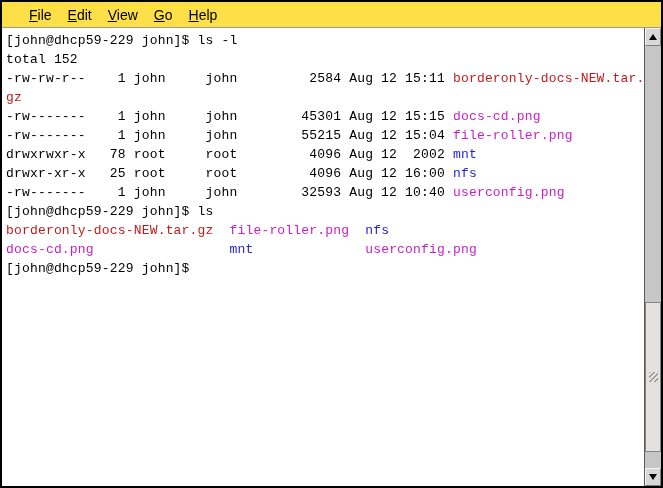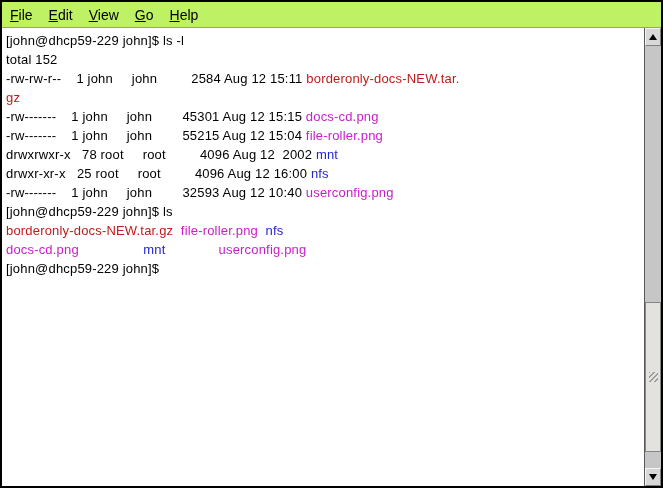"File" .menubar { background: #bef264 -> #fde047; padding-left: 0 -> 19px }
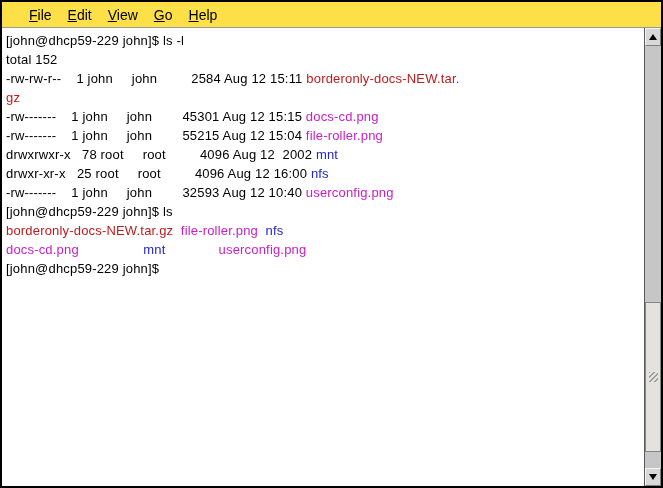"[john@dhcp59-229 john]$ ls -l total" pre.screen { font-family: Liberation Sans, sans-serif -> Liberation Mono, monospace }
